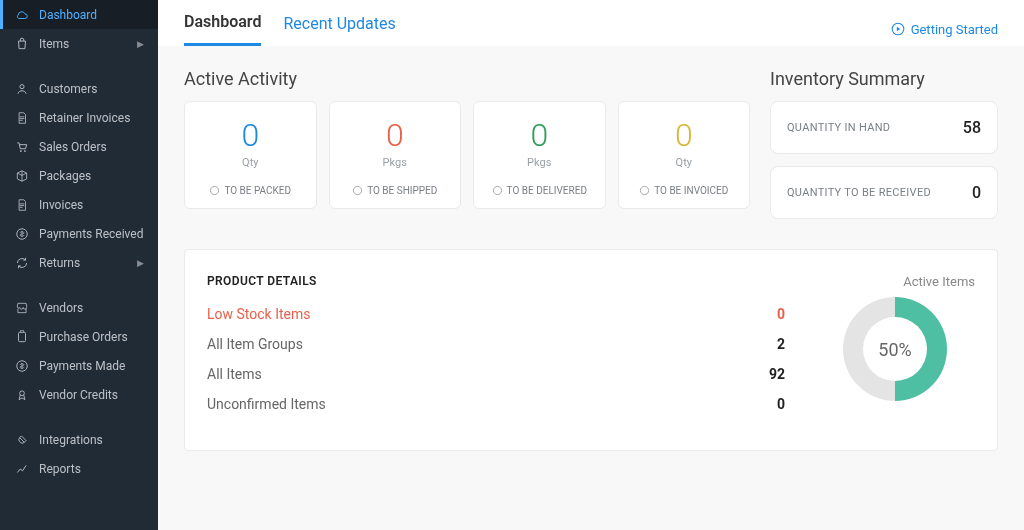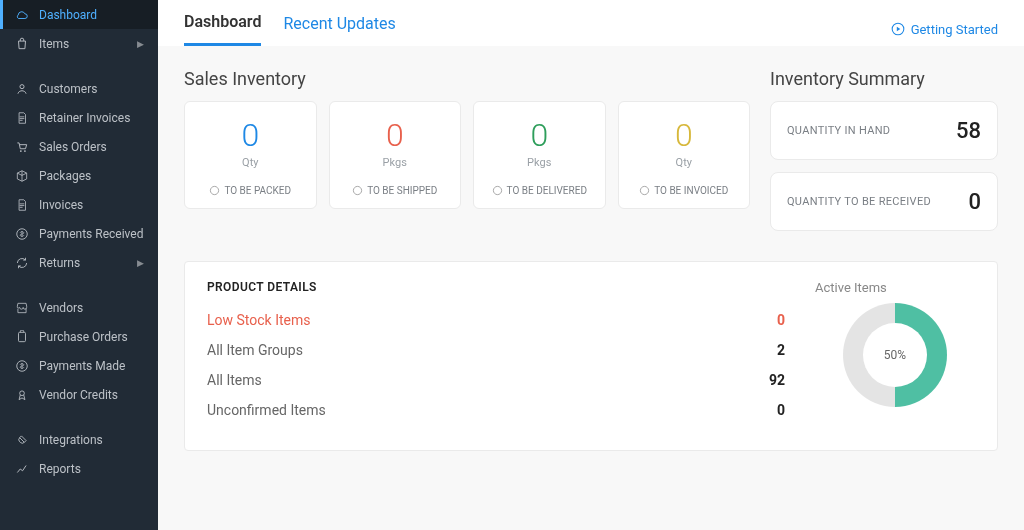"Sales Inventory" div.section-title { text: Sales Inventory -> Active Activity }
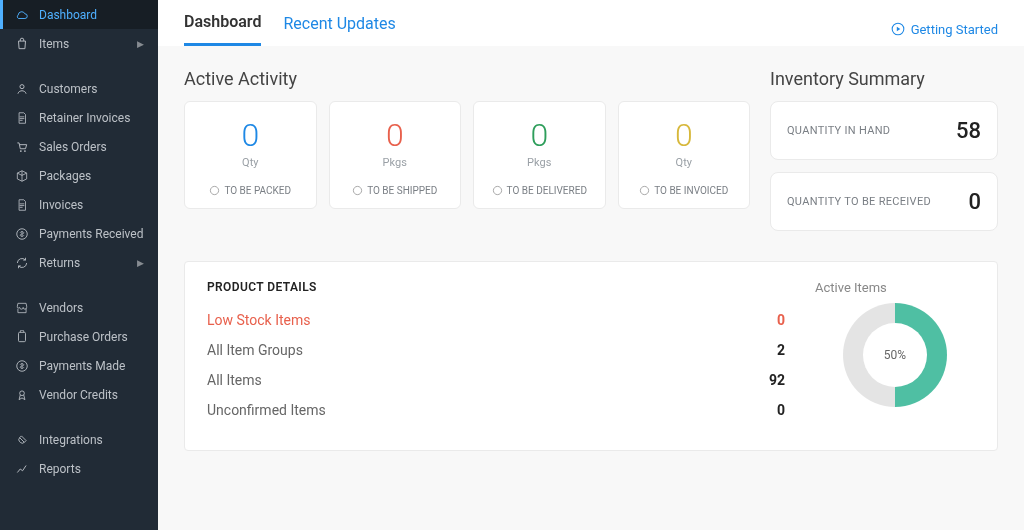"58" .is-val { font-size: 22px -> 16px }
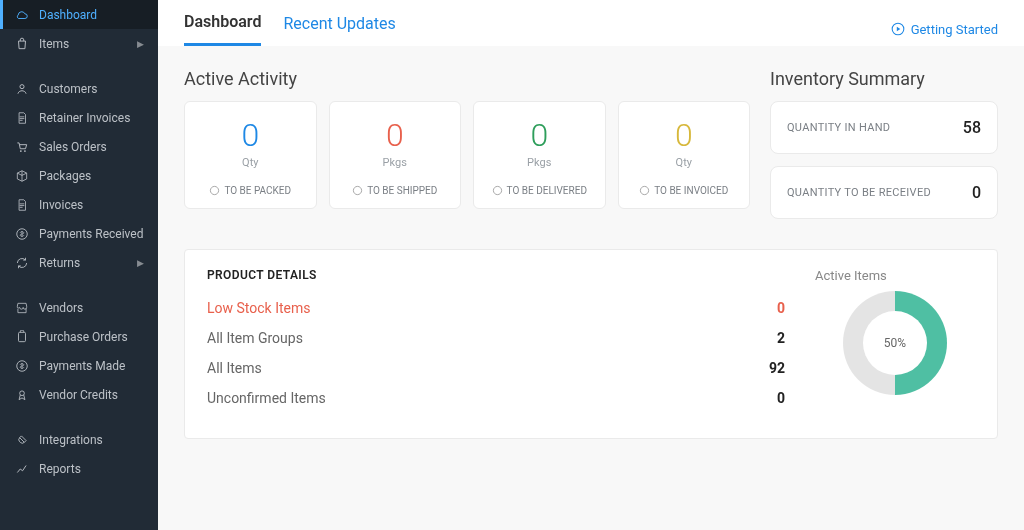"PRODUCT DETAILS" .panel { padding: 18px 22px -> 24px 22px }
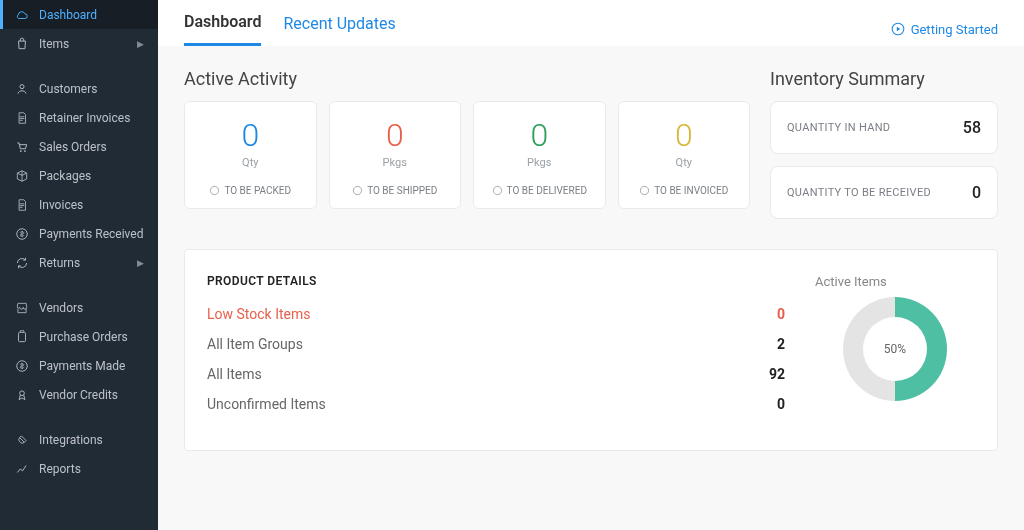"Active Items" .donut-col { text-align: left -> right }
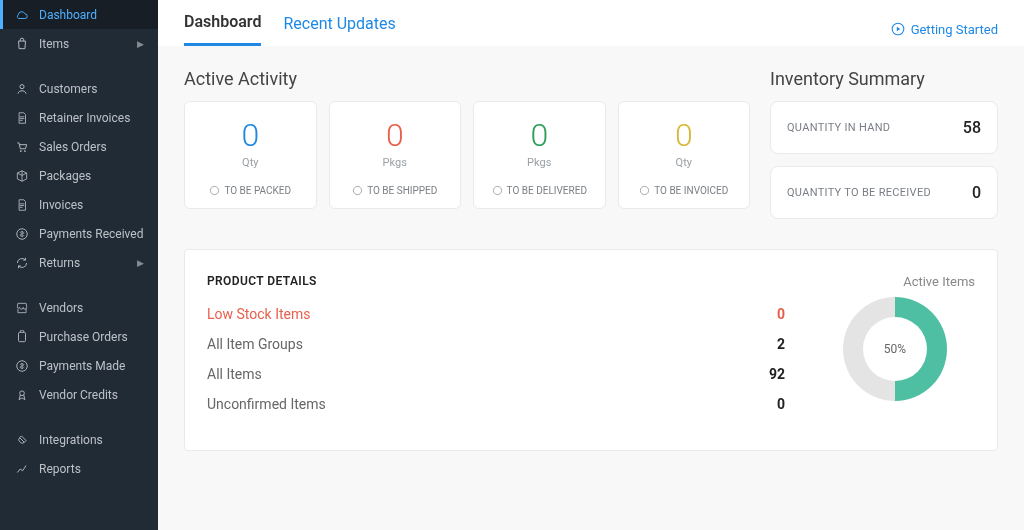"50%" .donut .pct { font-size: 12px -> 18px }
